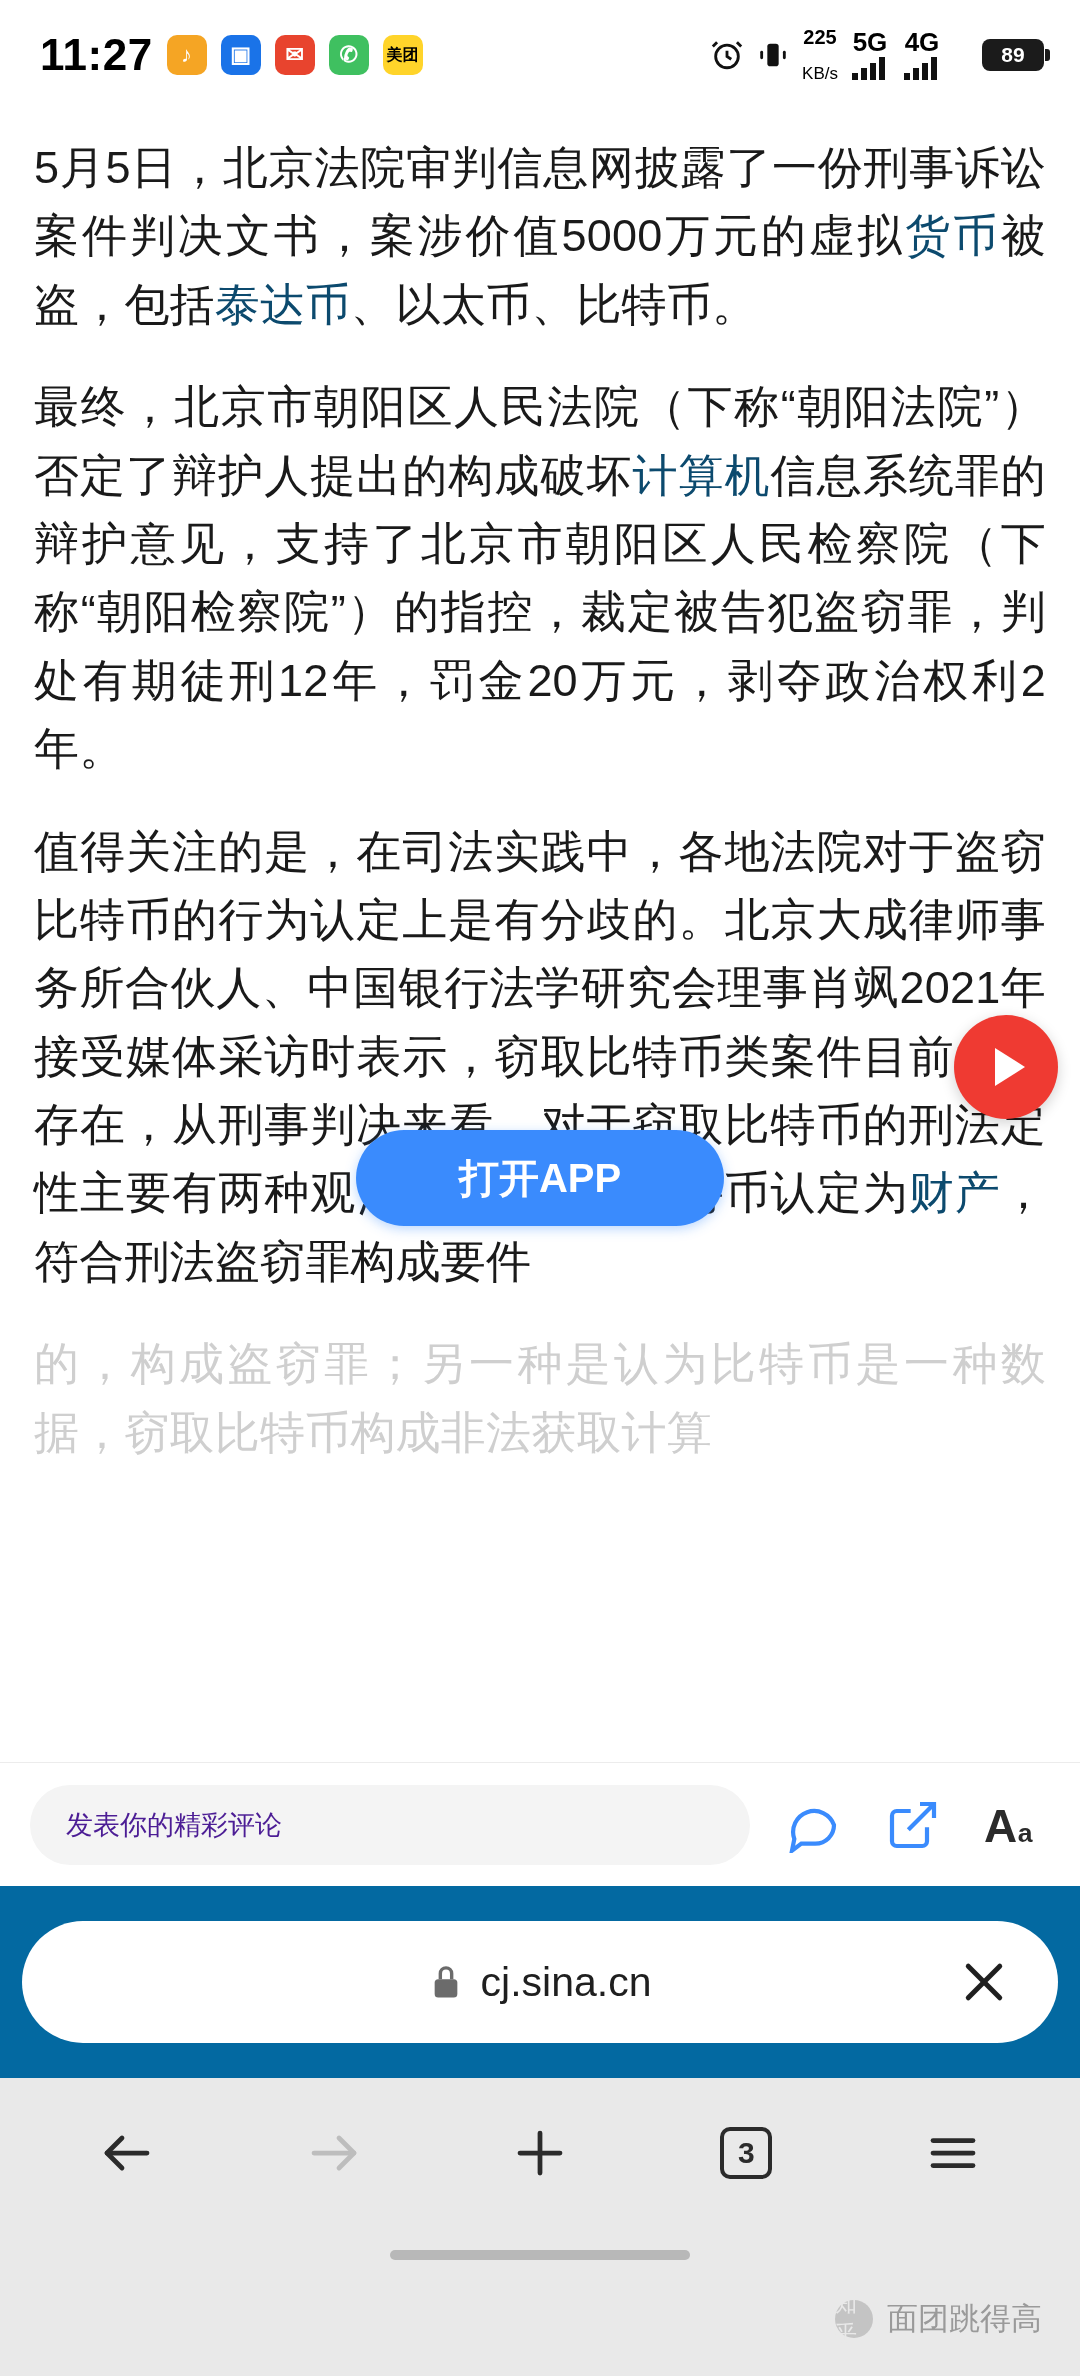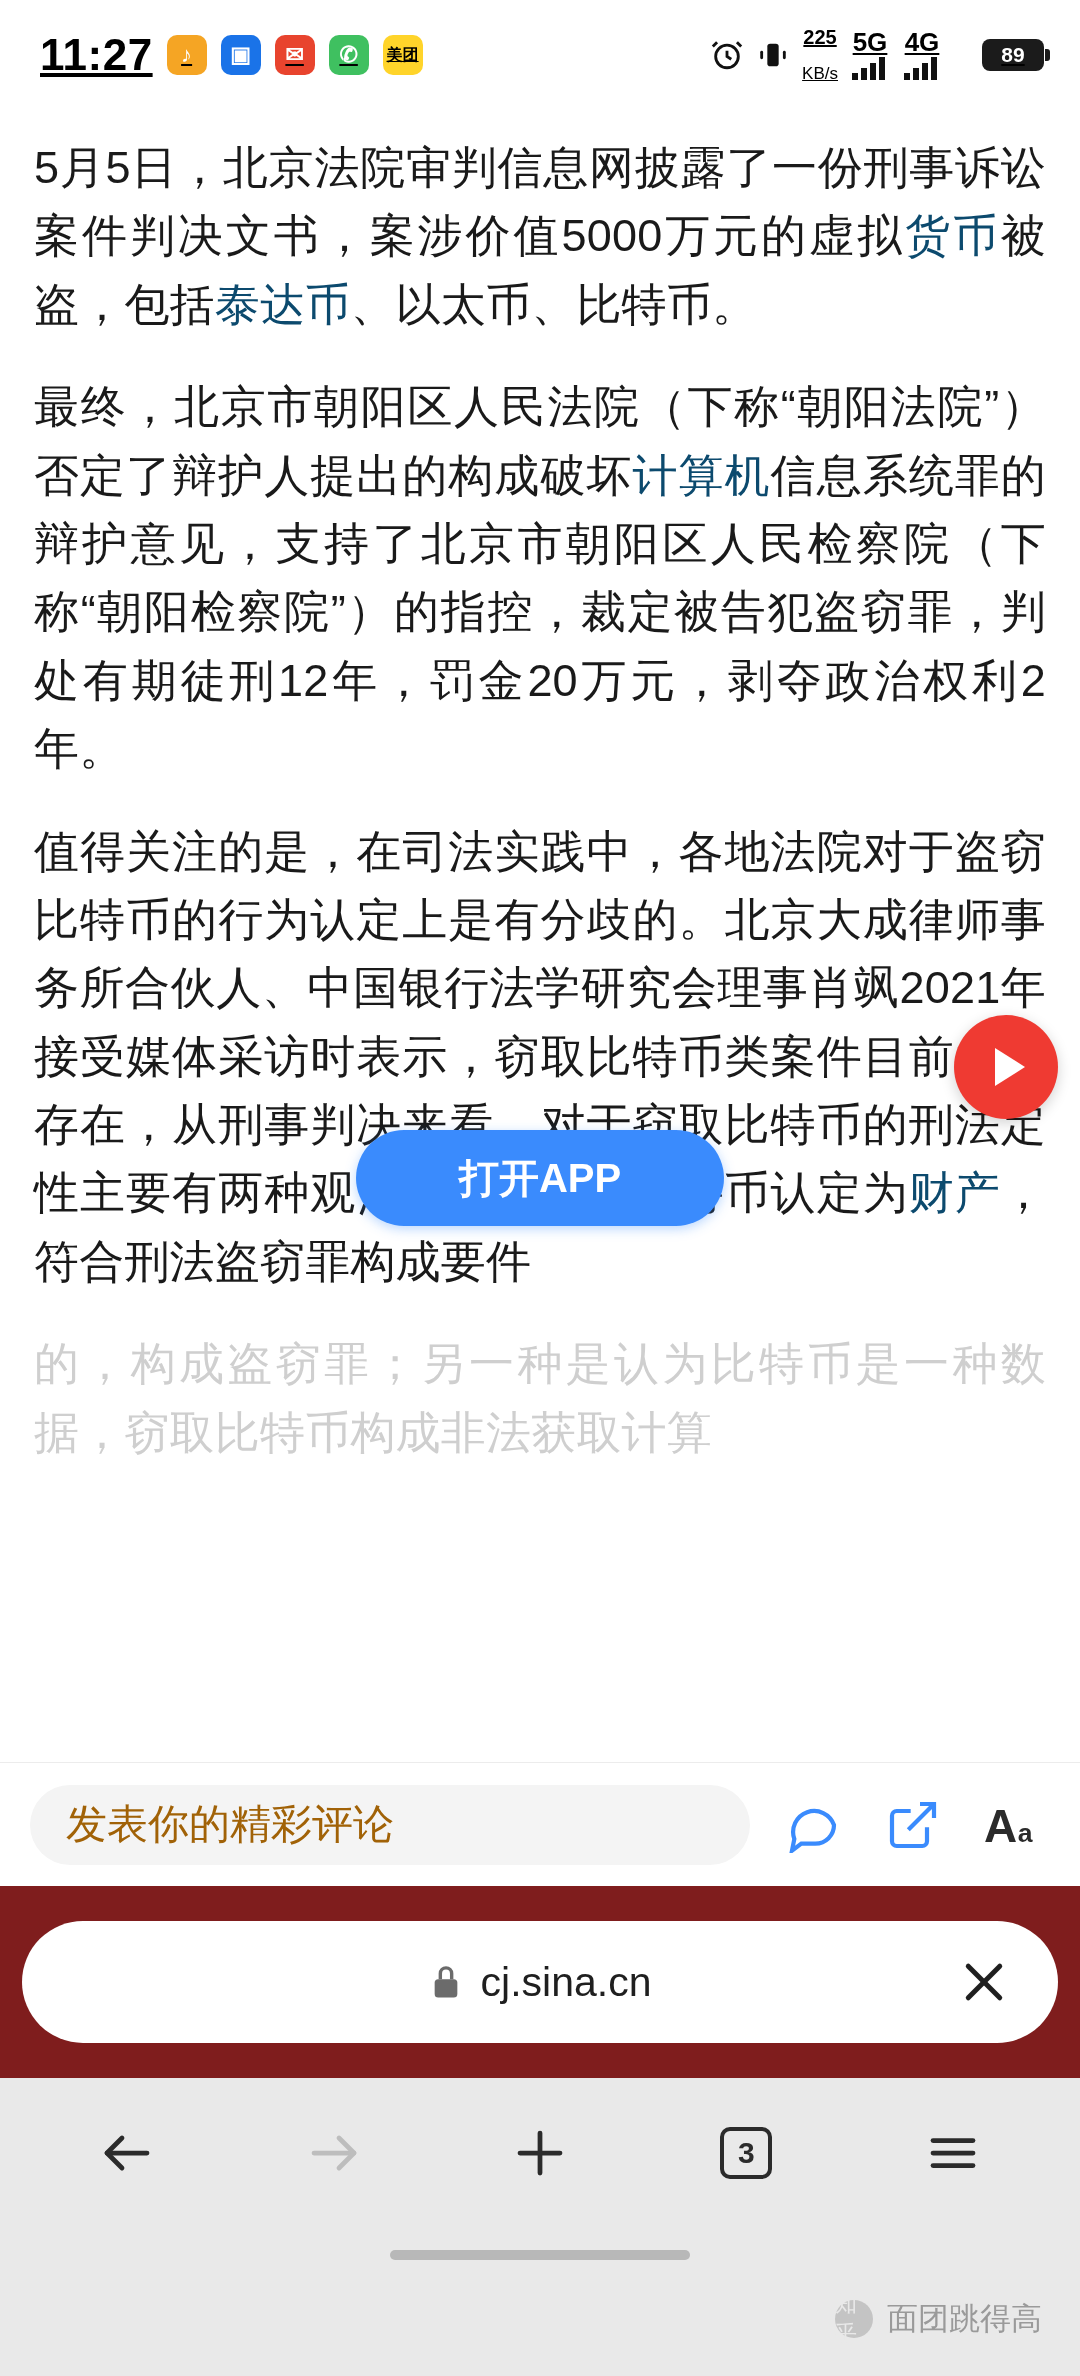"11:27" .statusbar { text-decoration: underline -> none }
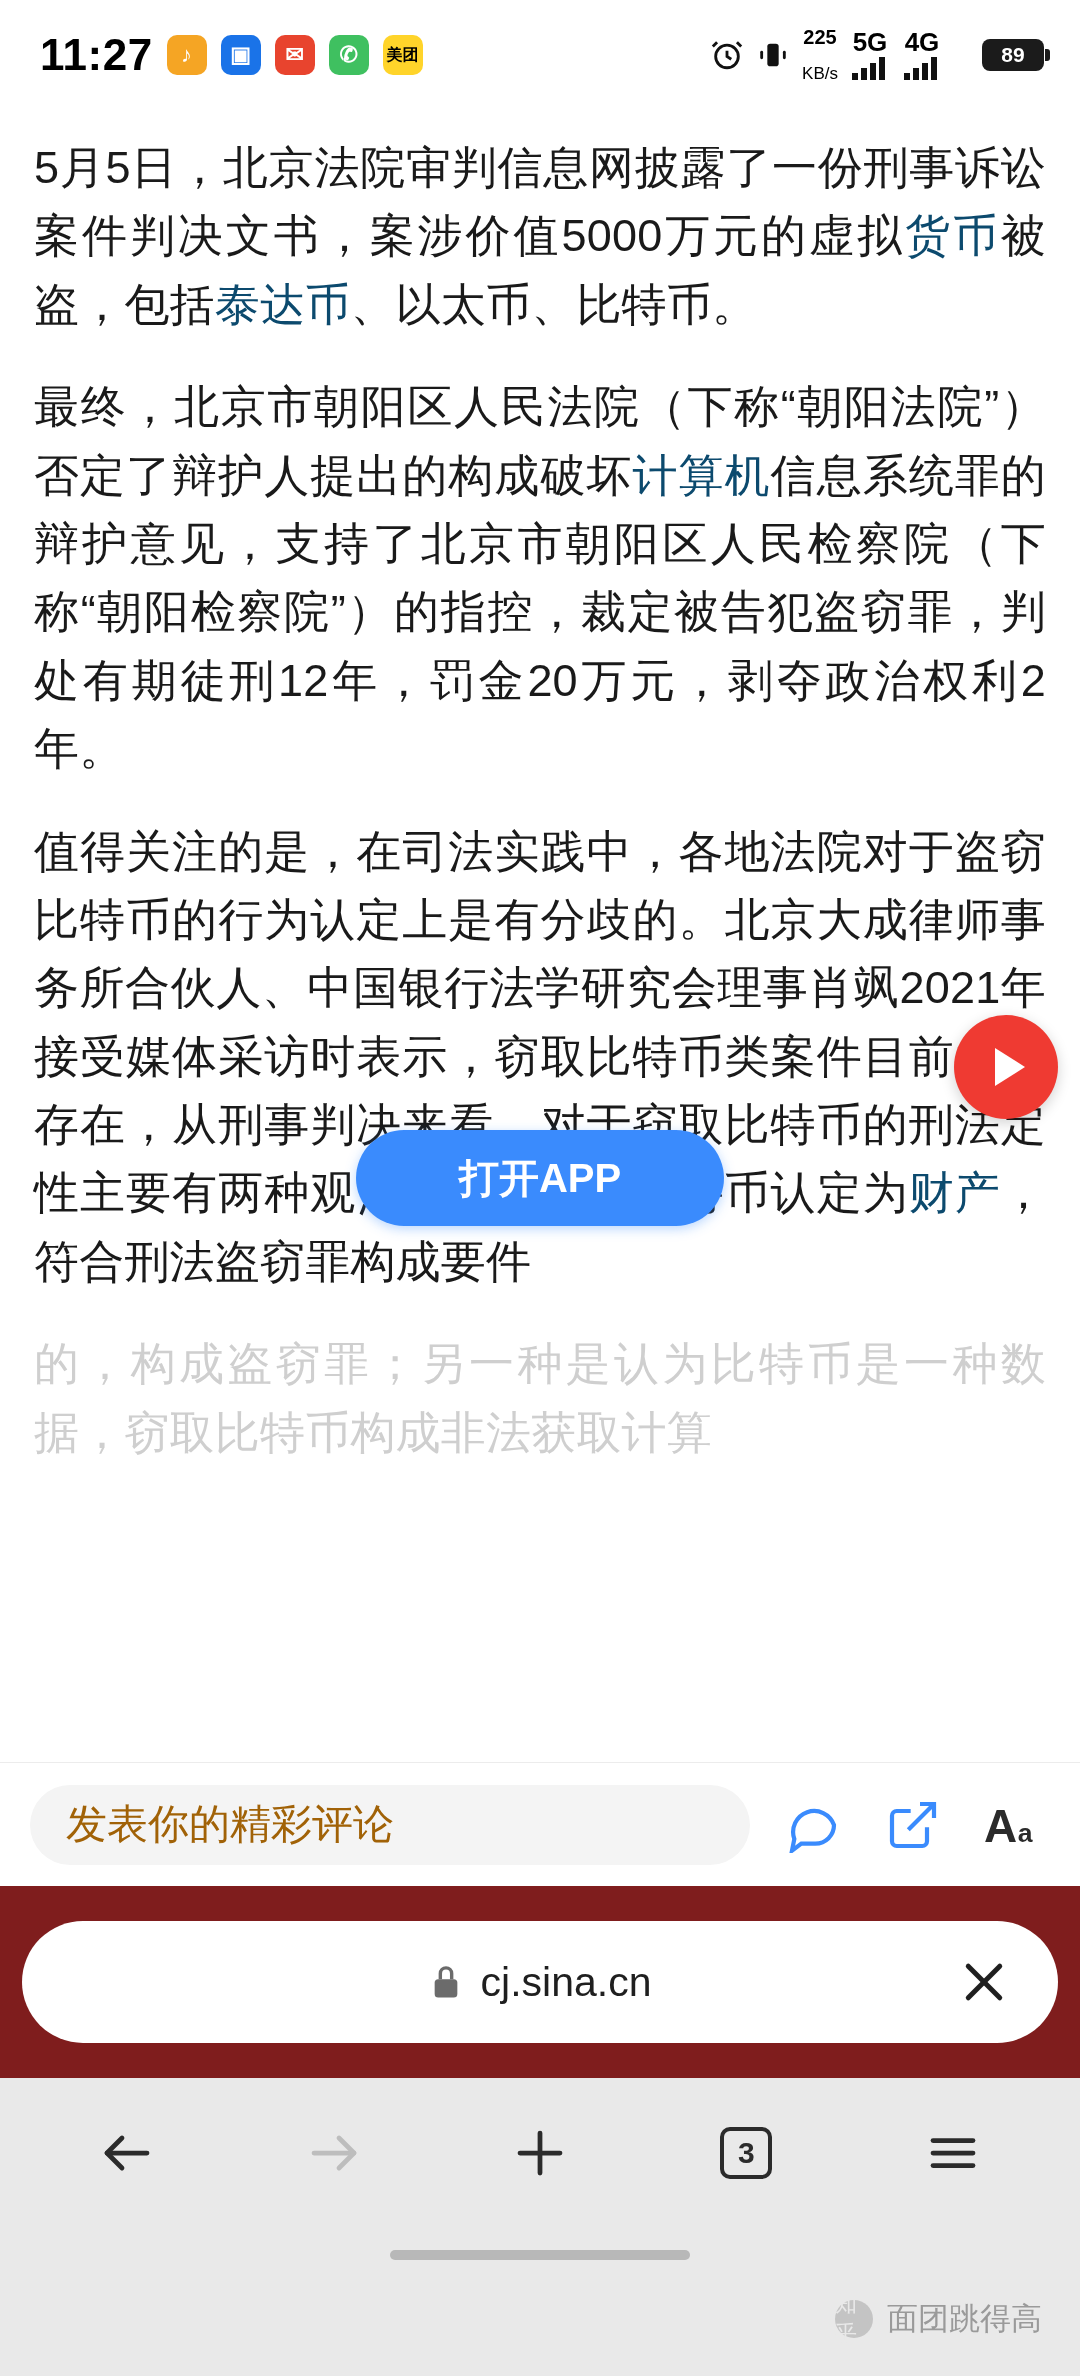"发表你的精彩评论" .comment-input { color: #a16207 -> #4c1d95; font-size: 41px -> 27px }
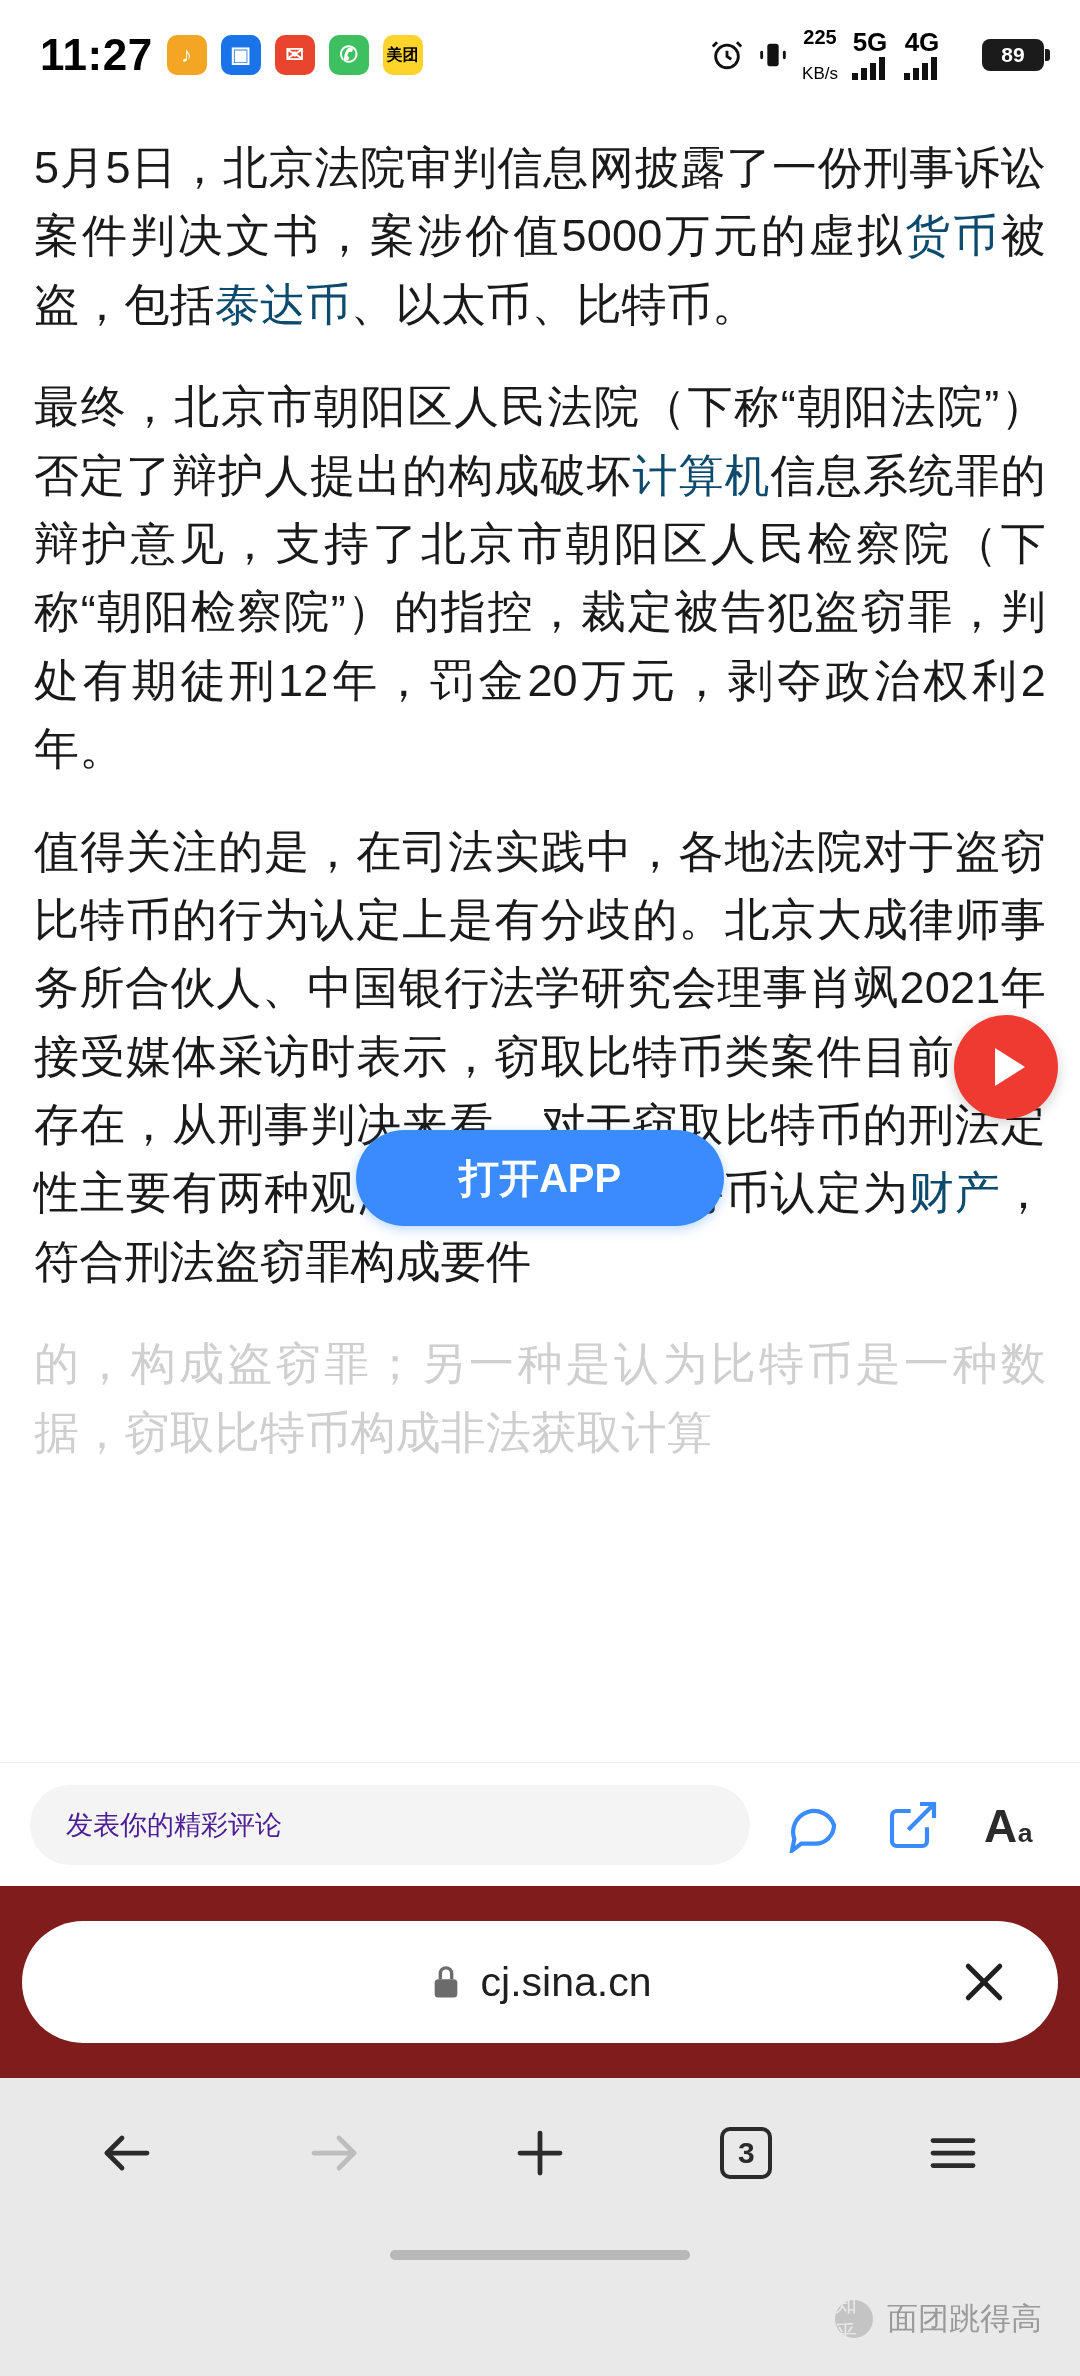"cj.sina.cn" .browserbar { background: #7f1d1d -> #0369a1 }
